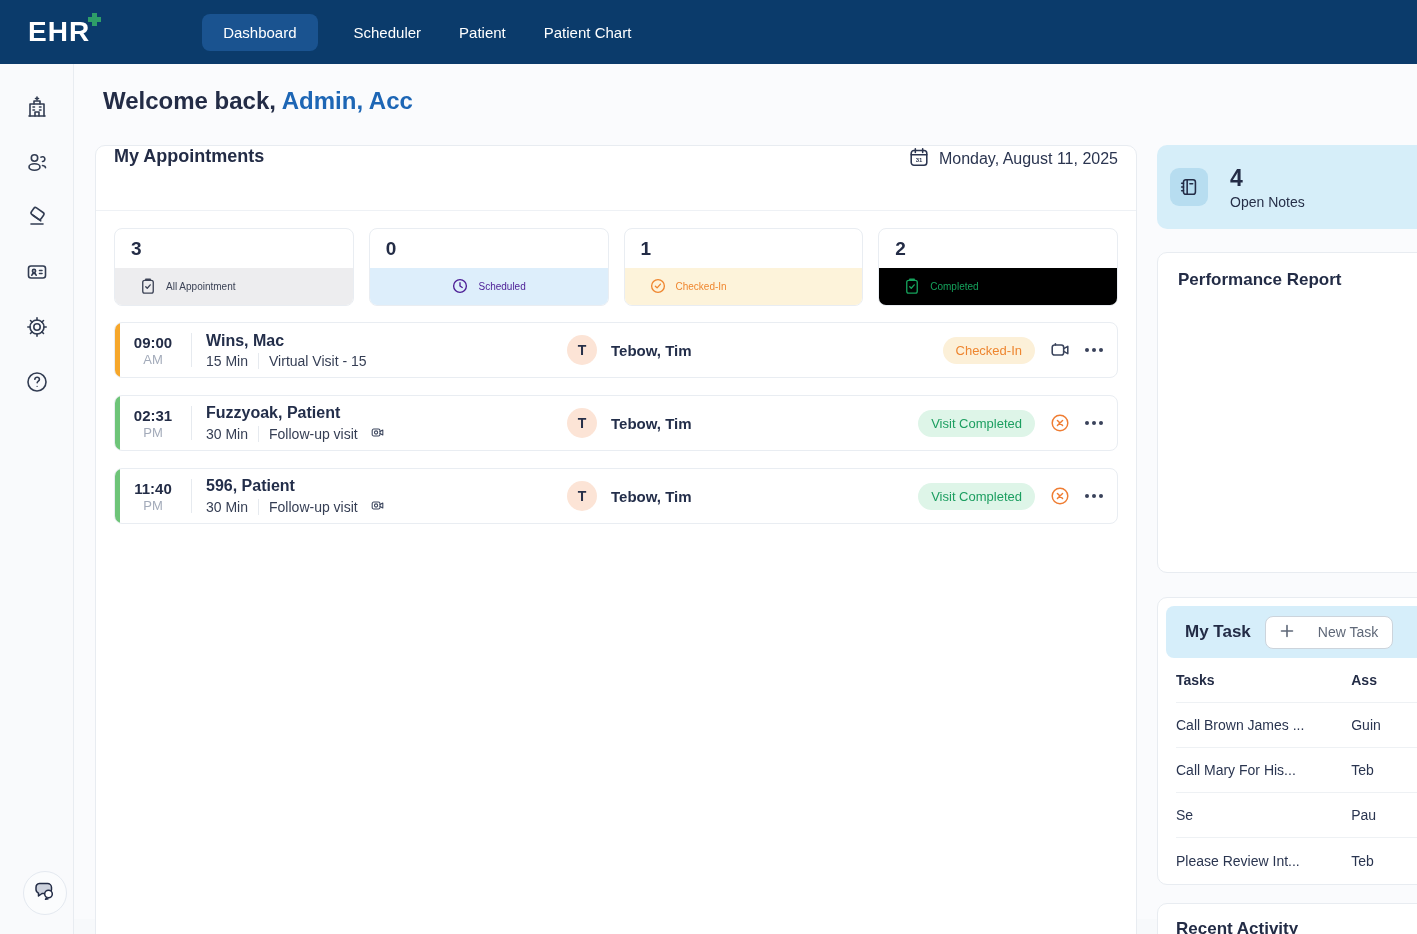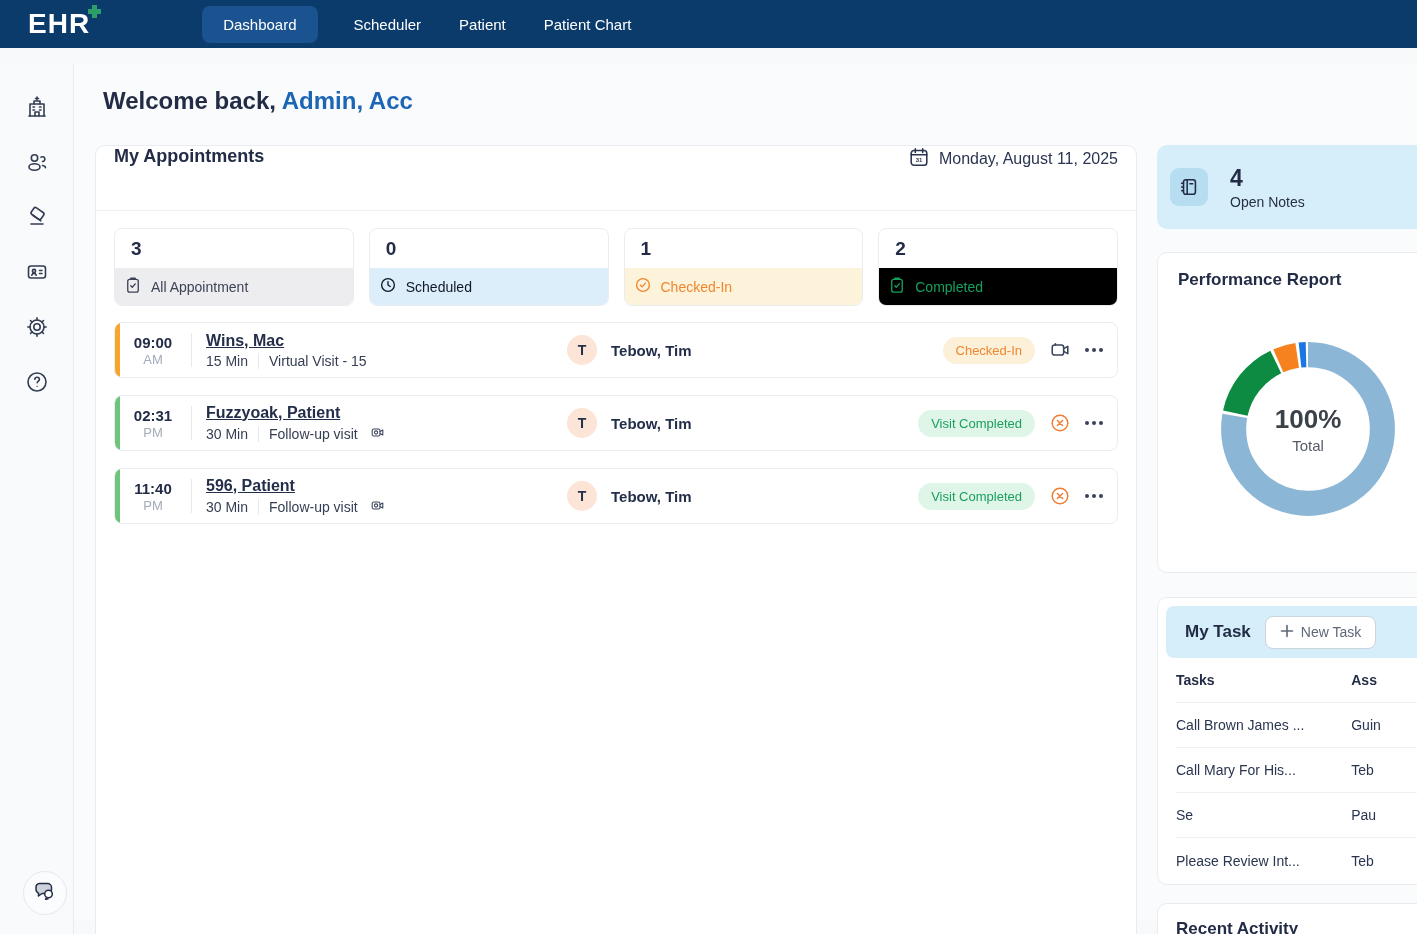"EHR" .navbar { height: 48px -> 64px }
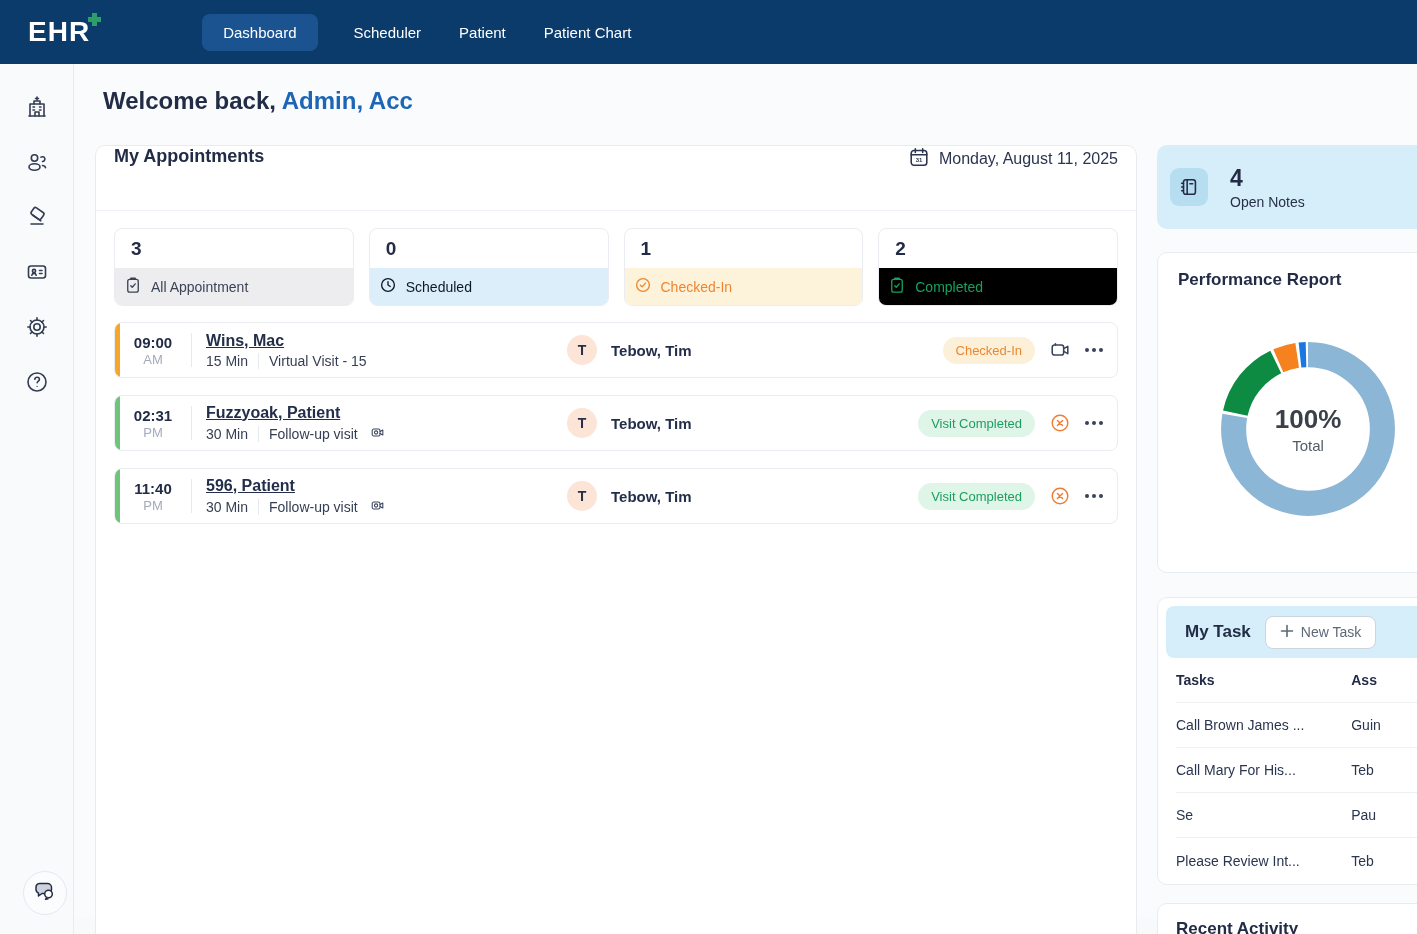"All Appointment" .stat-strip { font-size: 14px -> 10px; padding: 0 9px -> 0 24px }
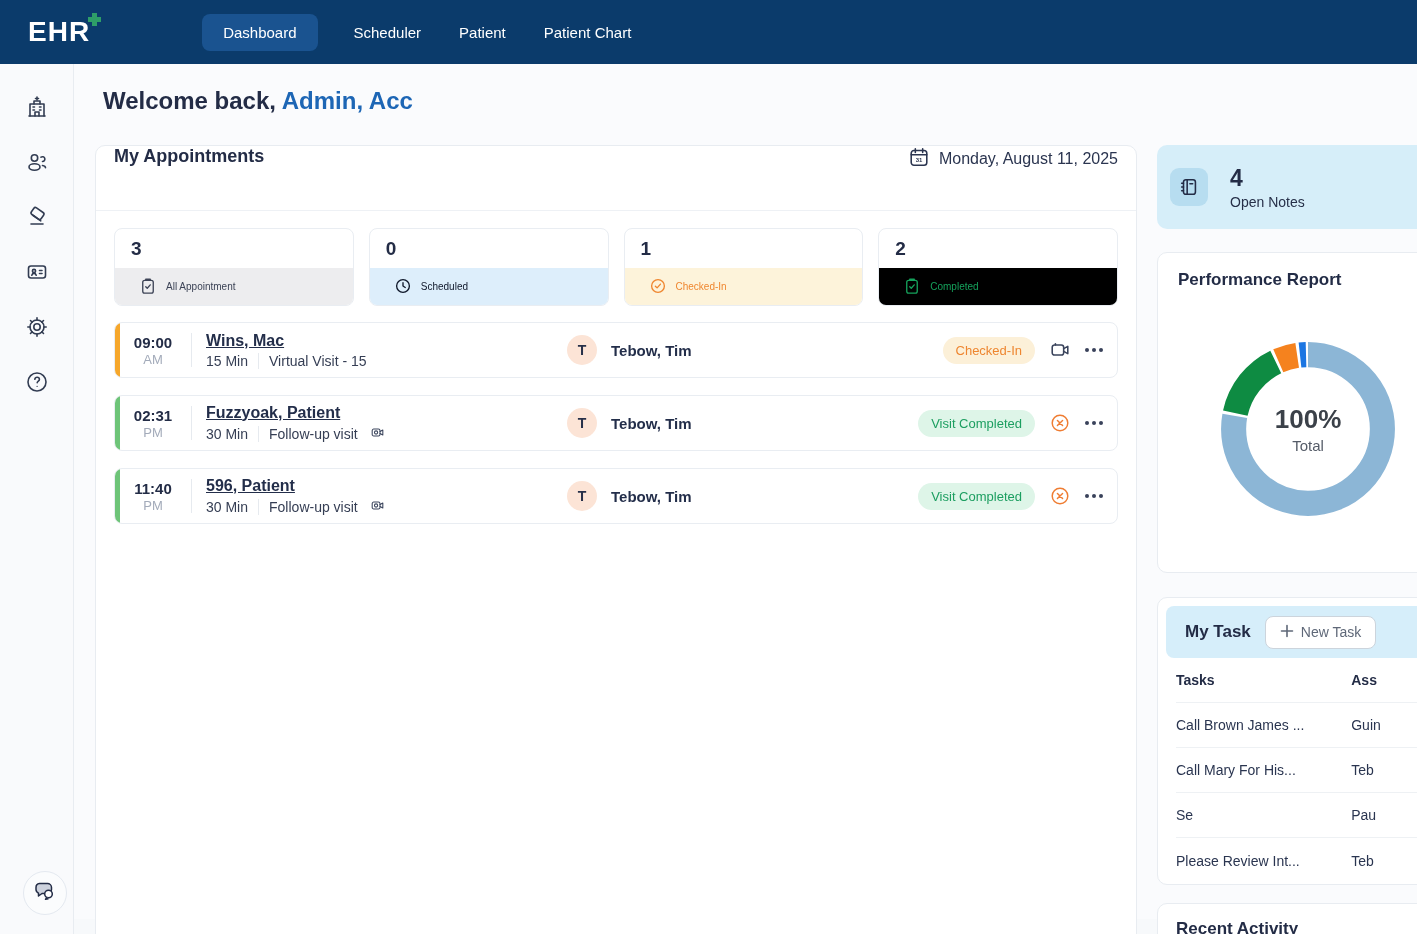"Scheduled" .stat-blue .stat-strip { color: #0f172a -> #4c1d95; justify-content: none -> center }
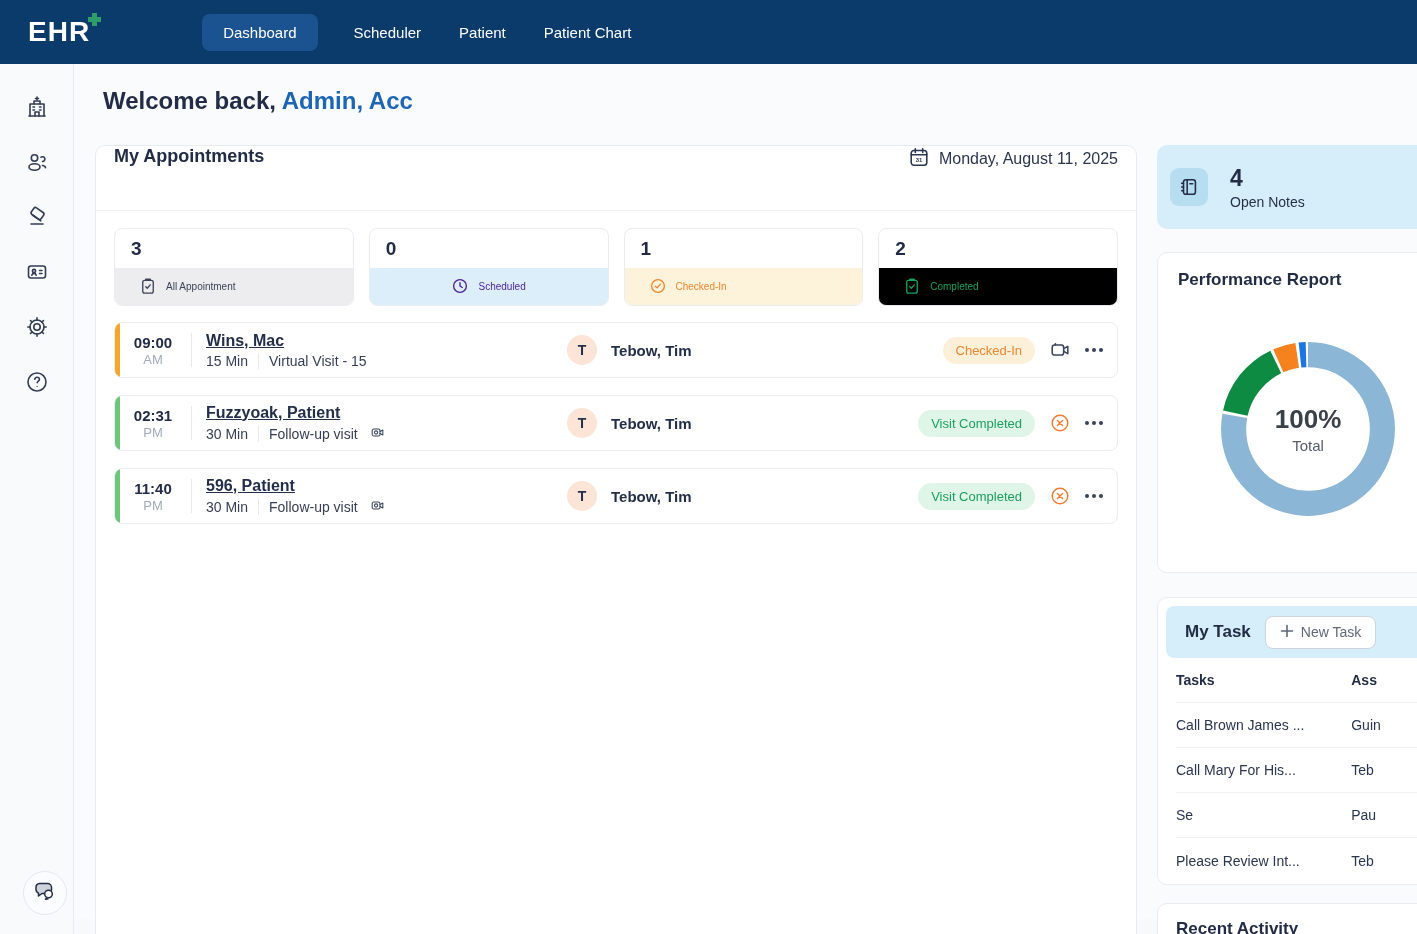"Wins, Mac" .appt-name { text-decoration: underline -> none }
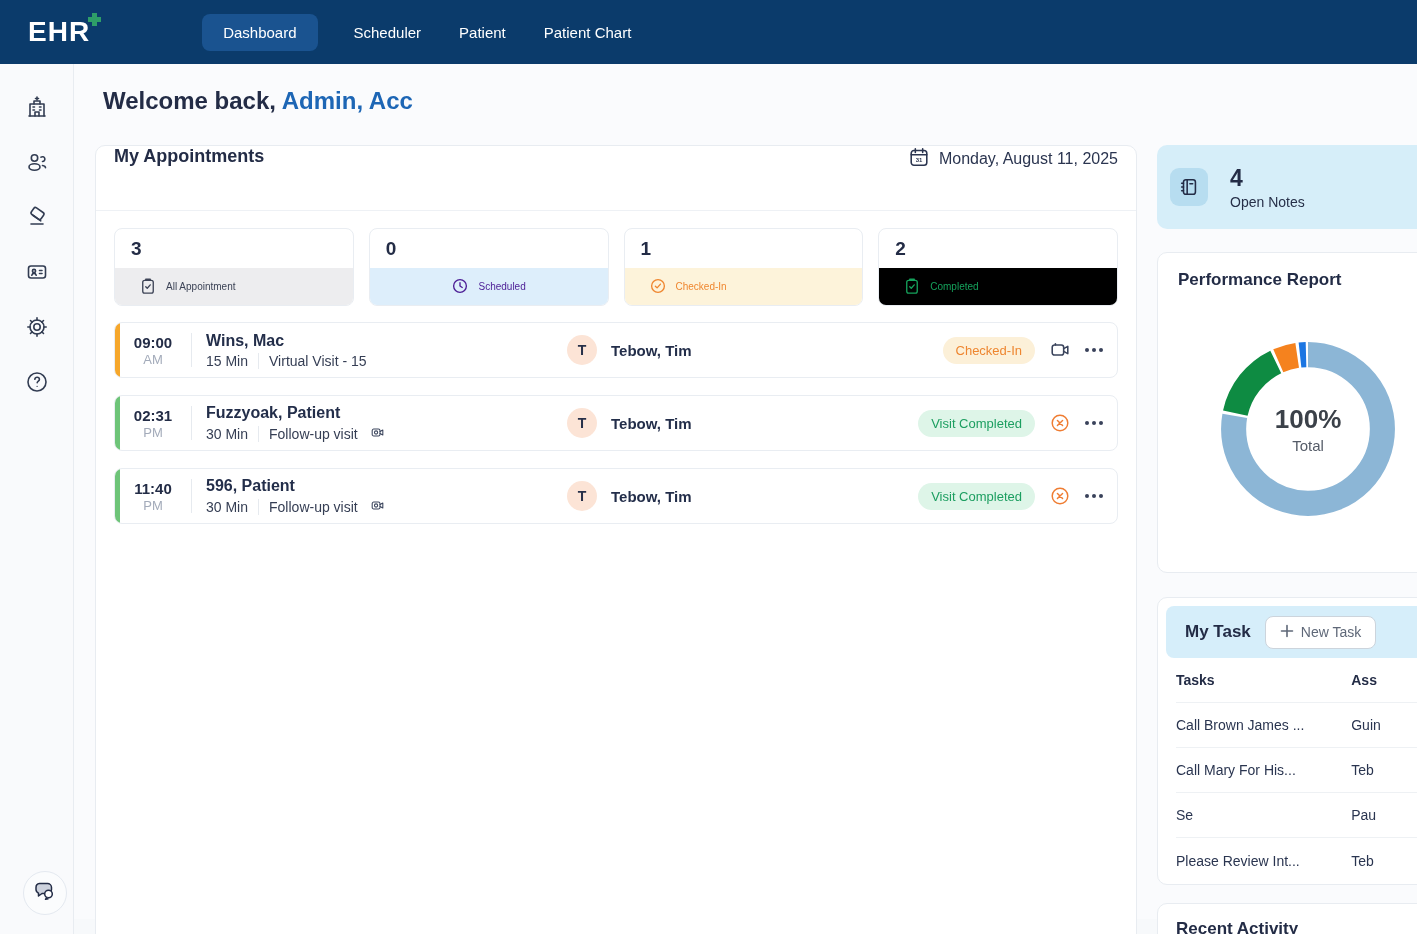"100%" div.donut-wrap { html: <div> <svg> <circle></circle> <circle></circle> <circle></circle> <circle></circle> </svg> <div> <div>100%</div> <div>Total</div> </div> </div> -> none }
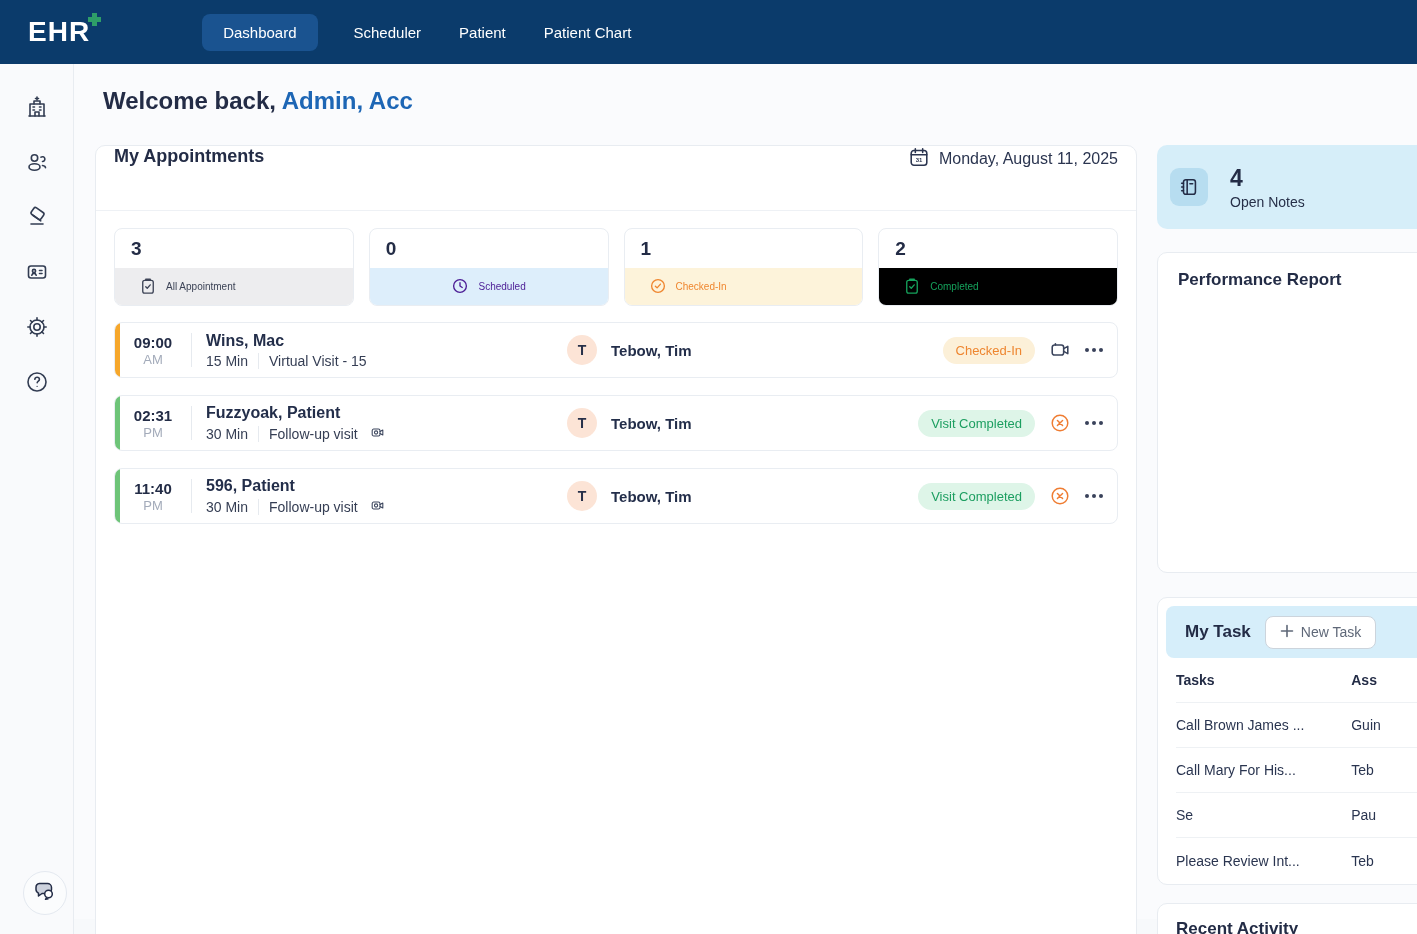"New Task" .newtask-btn { gap: 7px -> 24px }
